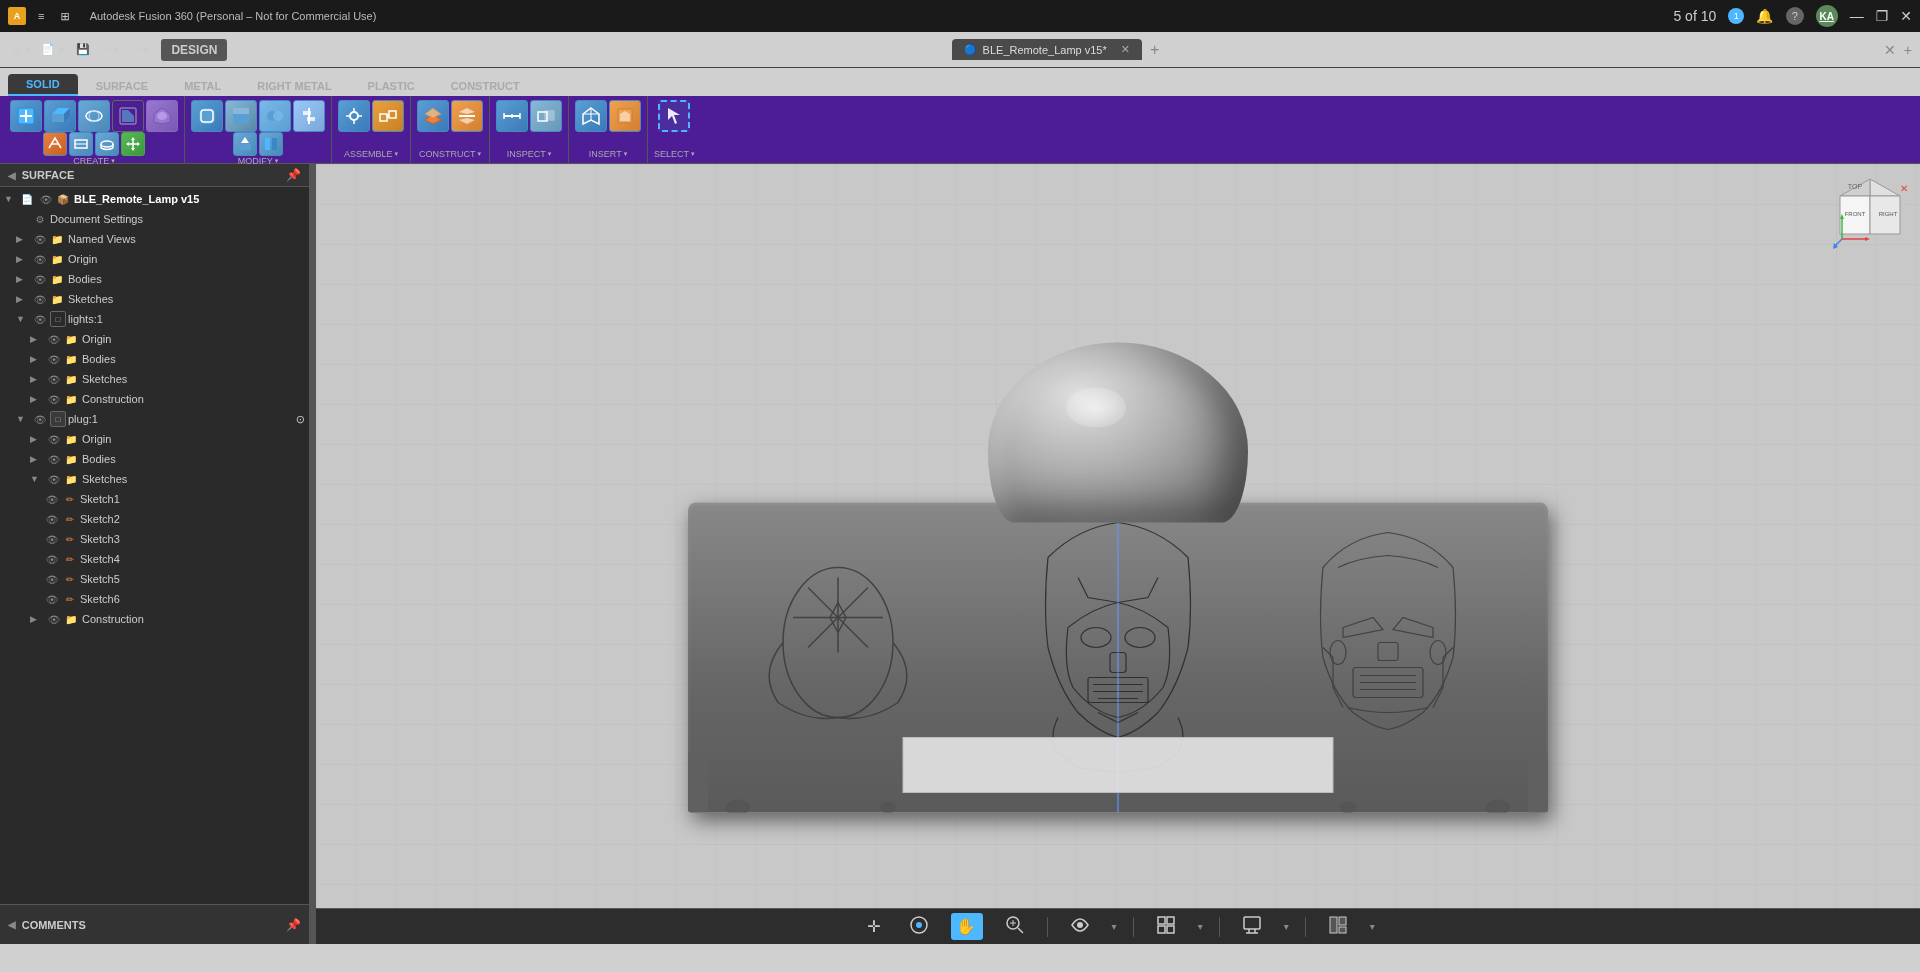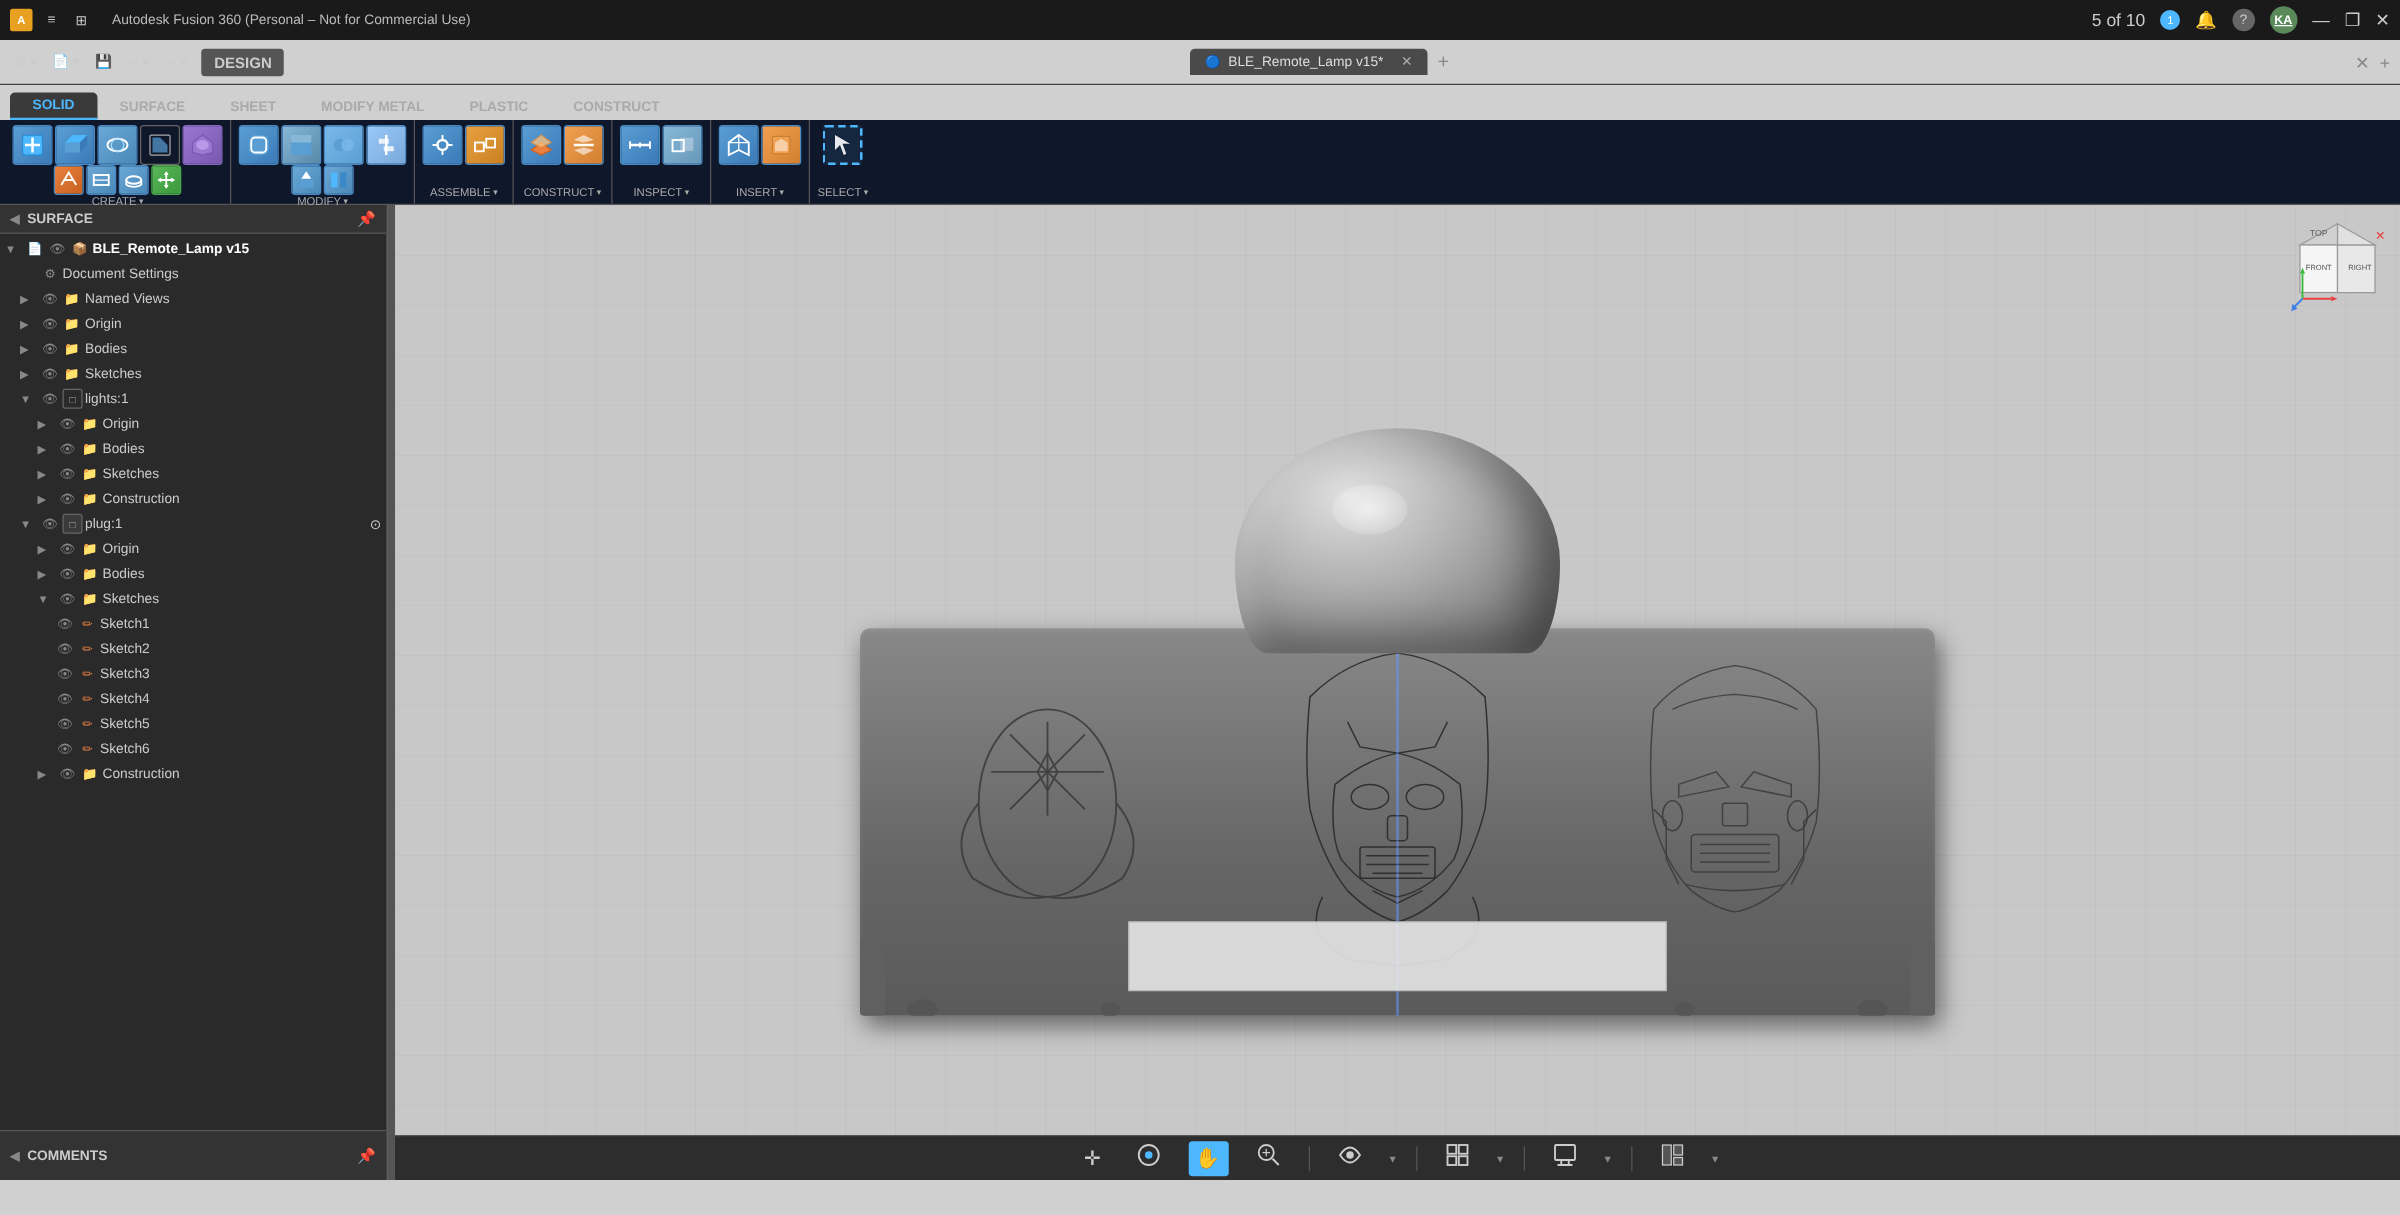"SHEET" div.tab { text: SHEET -> METAL }
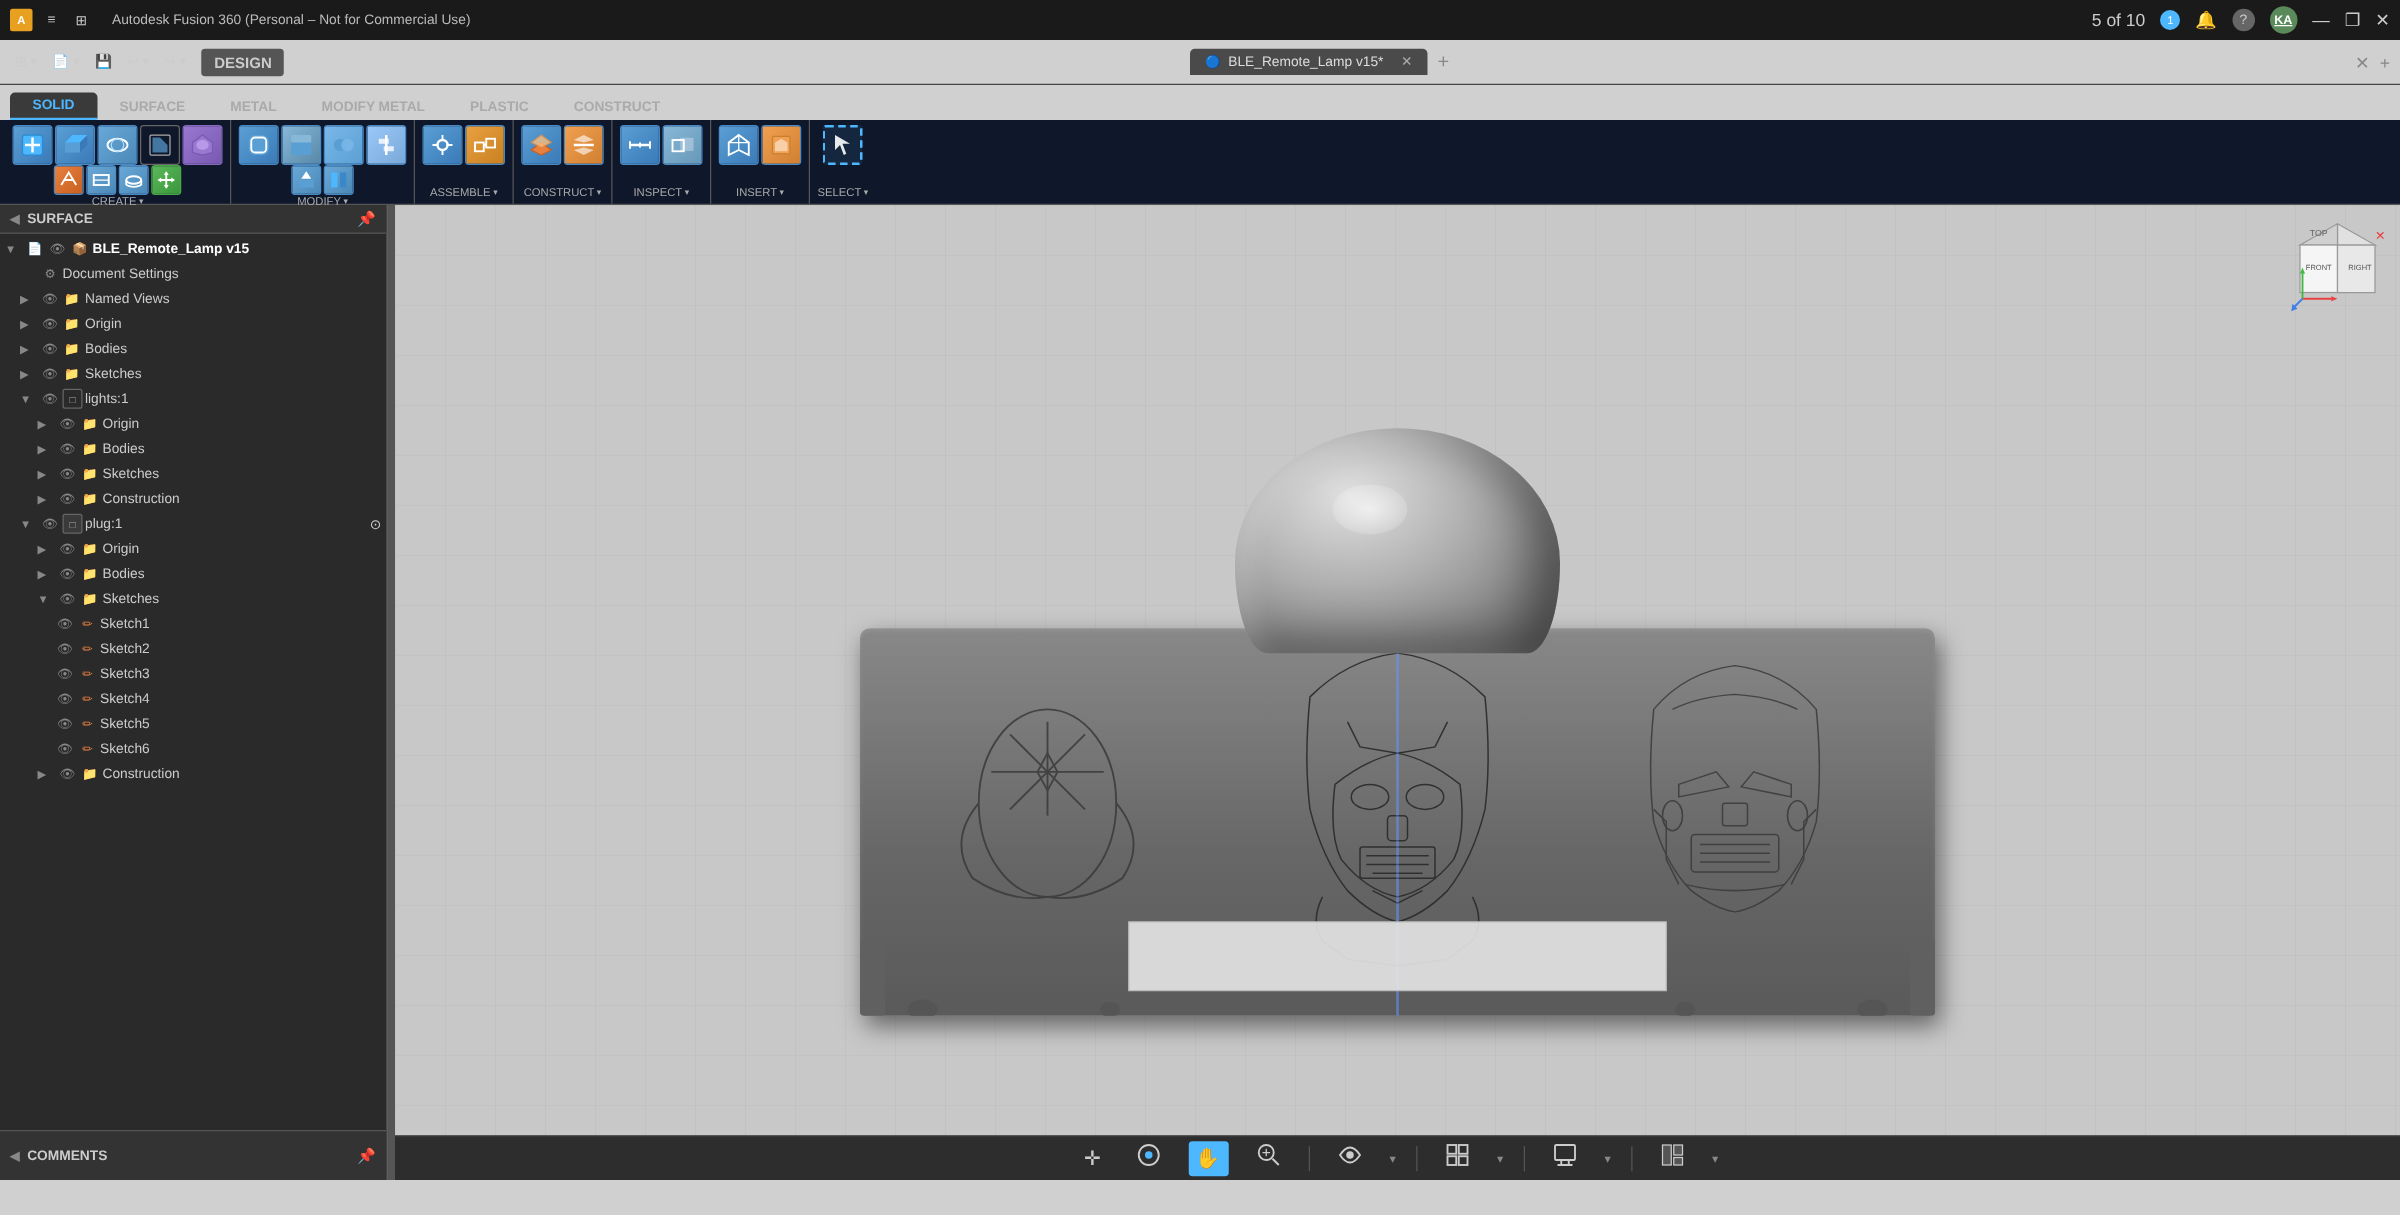"MODIFY METAL" div.tab { text: MODIFY -> RIGHT }
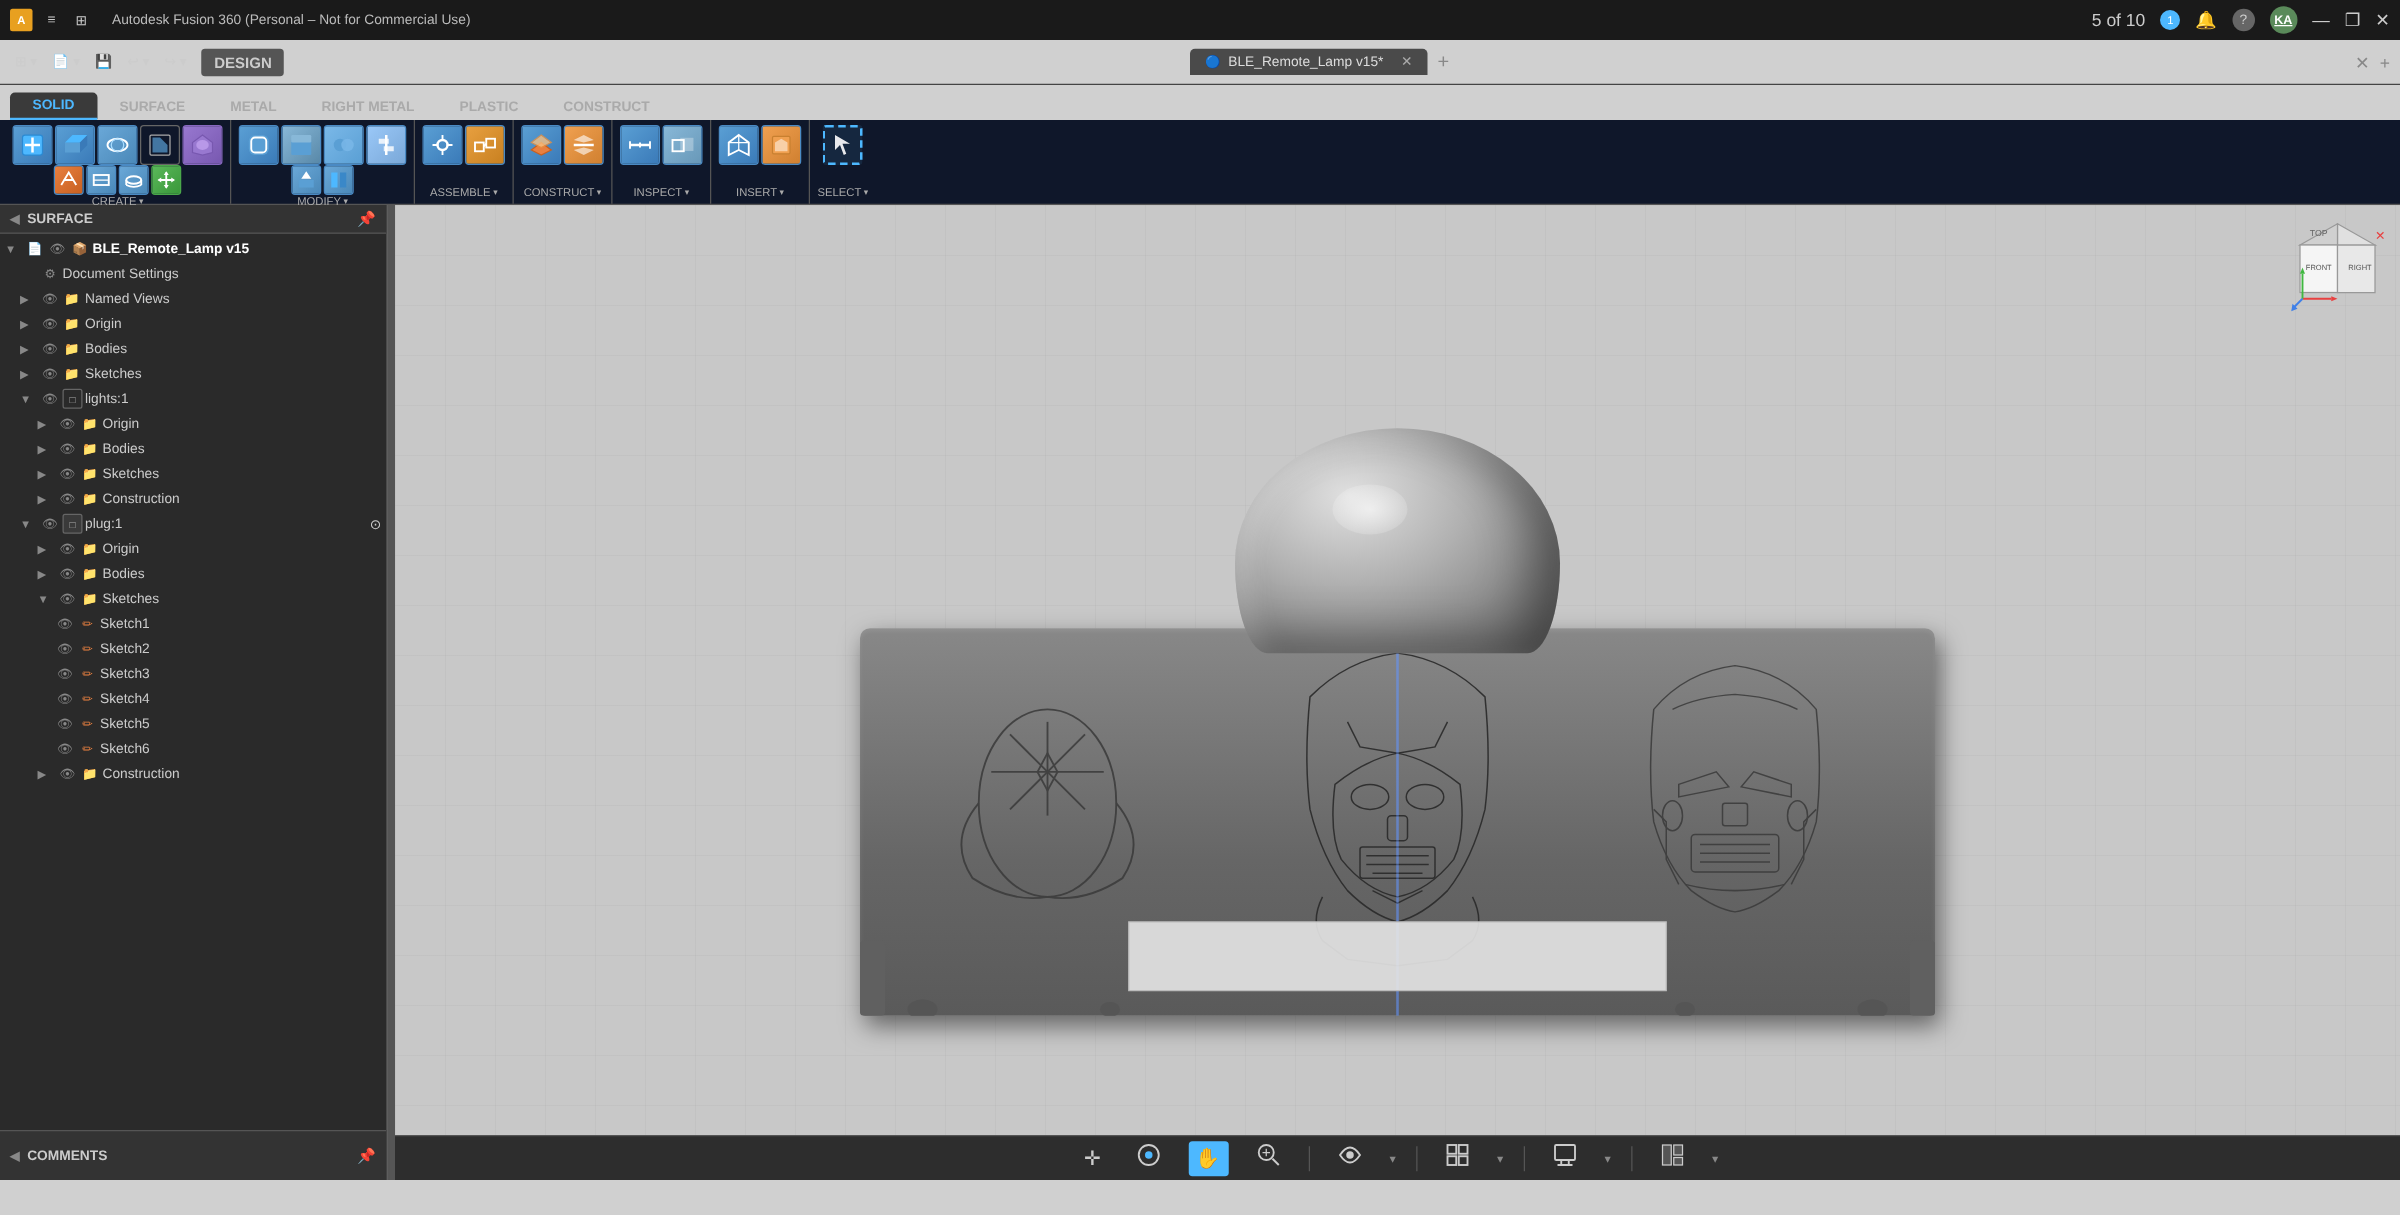"CREATE" #main-toolbar { background: #0f172a -> #4c1d95 }
